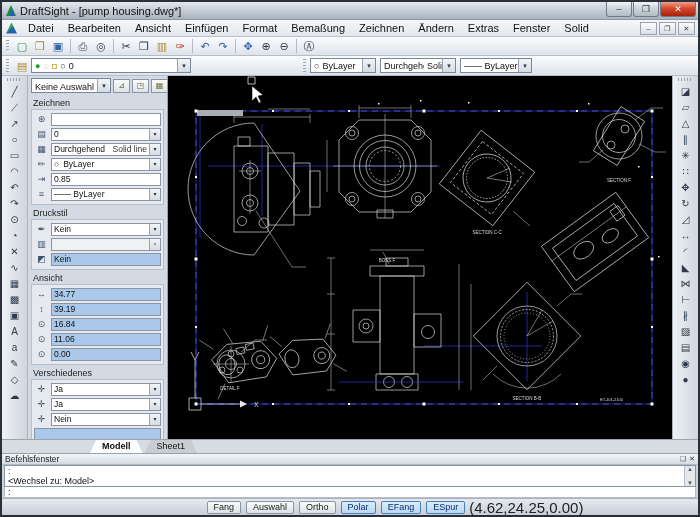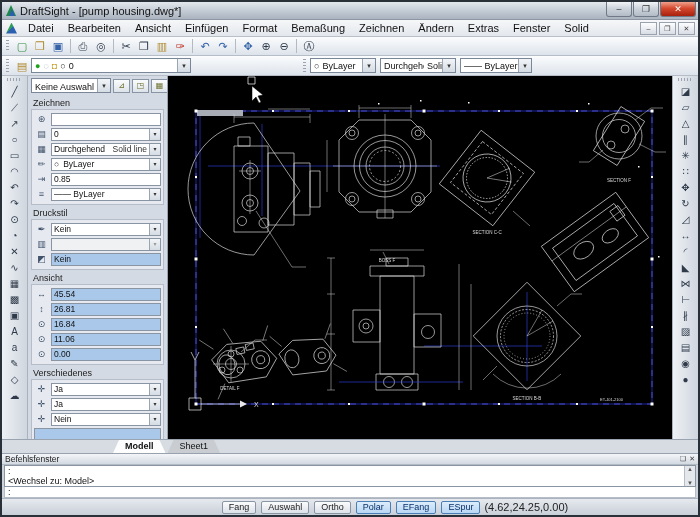"45.54" span.pval { text: 45.54 -> 34.77 }
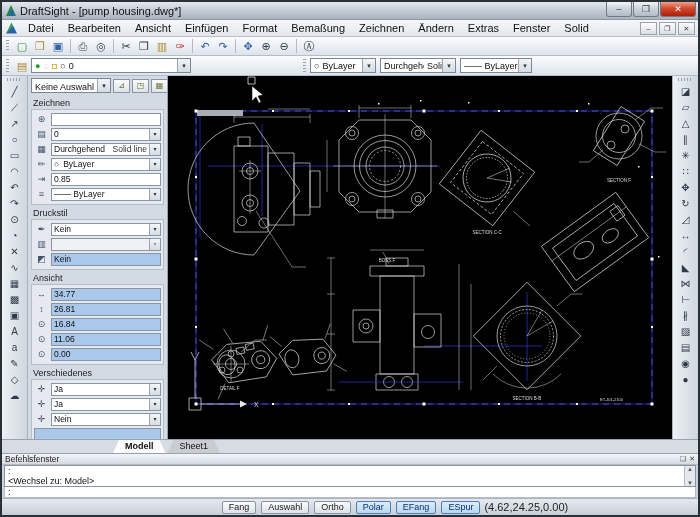"26.81" span.pval { text: 26.81 -> 39.19 }
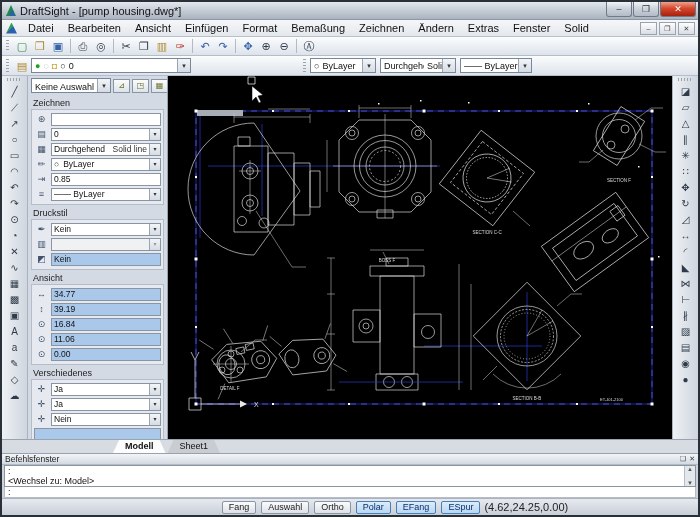"Modell" .tabsrow { padding-left: 111px -> 88px }
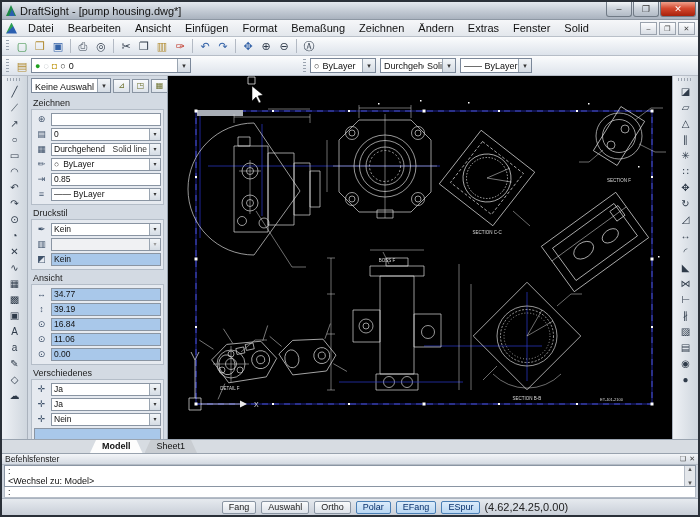"(4.62,24.25,0.00)" .coords { font-size: 11px -> 15px }
